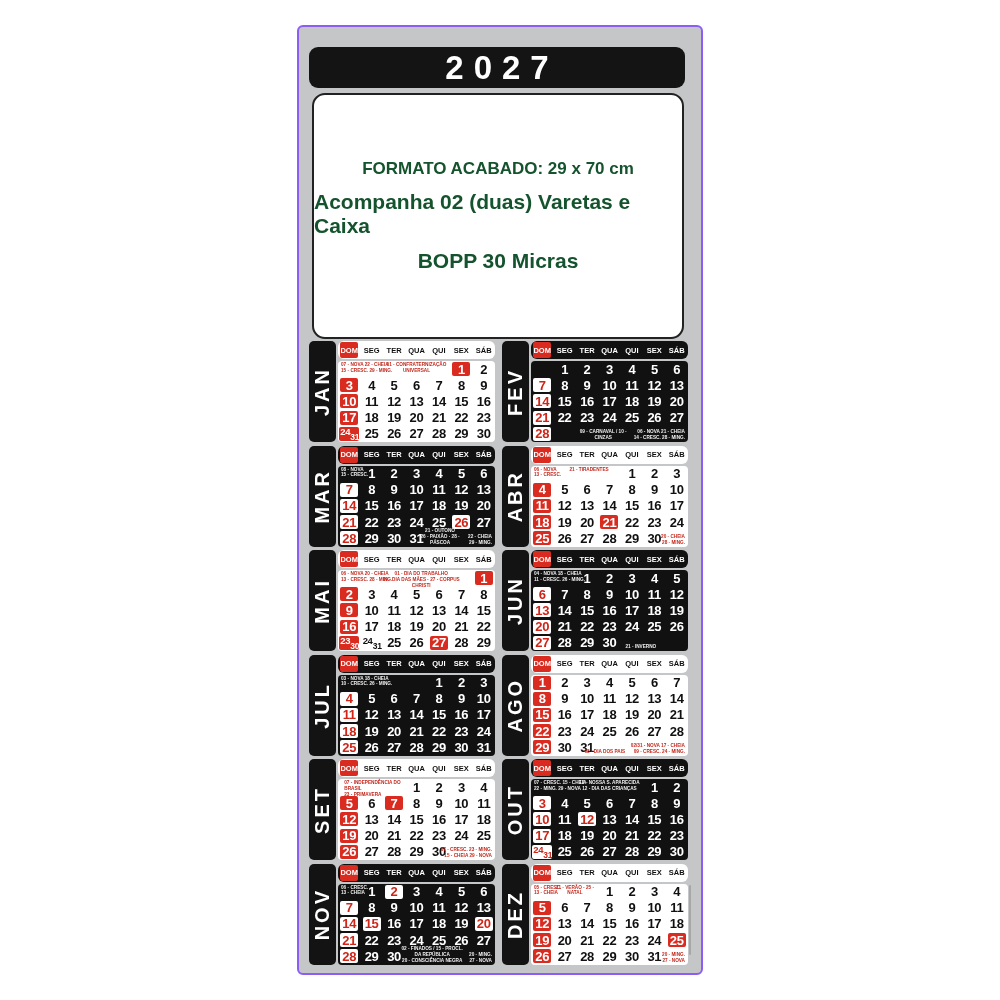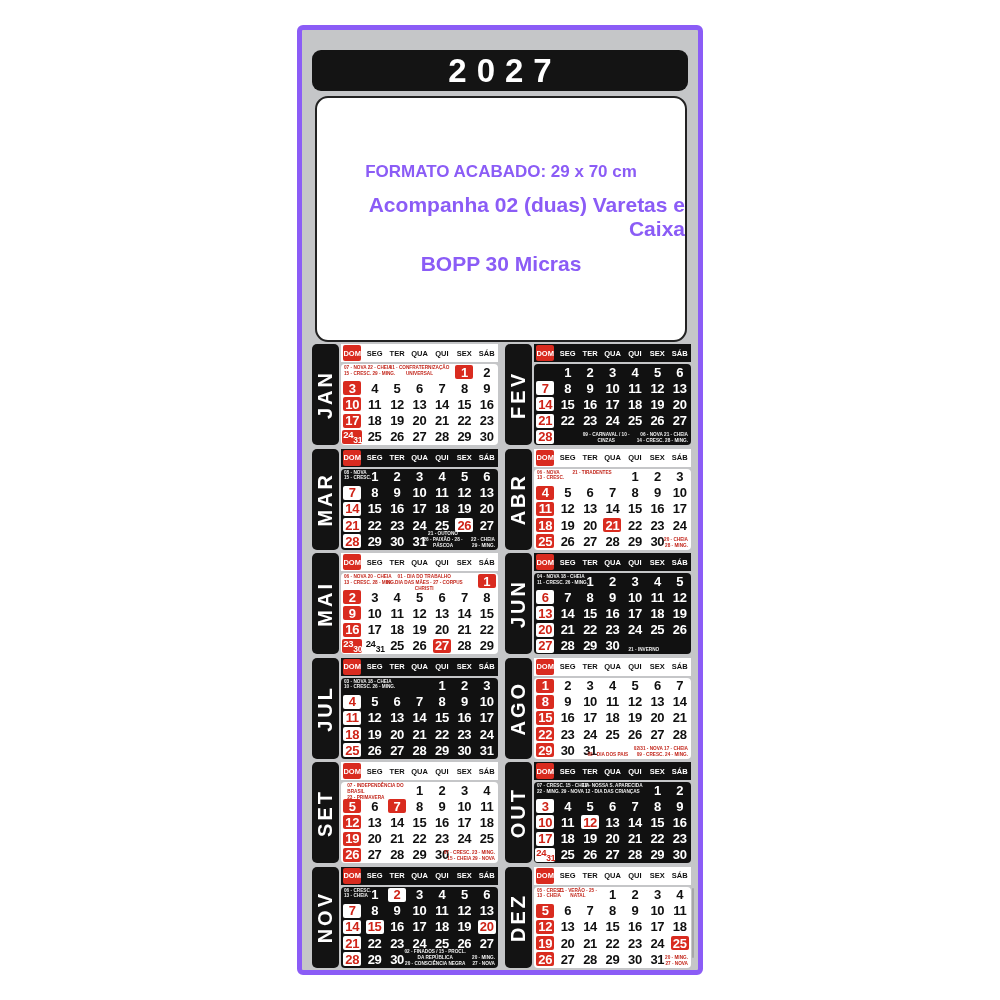"2027" .panel { border: 5px solid #8b5cf6 -> 2px solid #8b5cf6 }
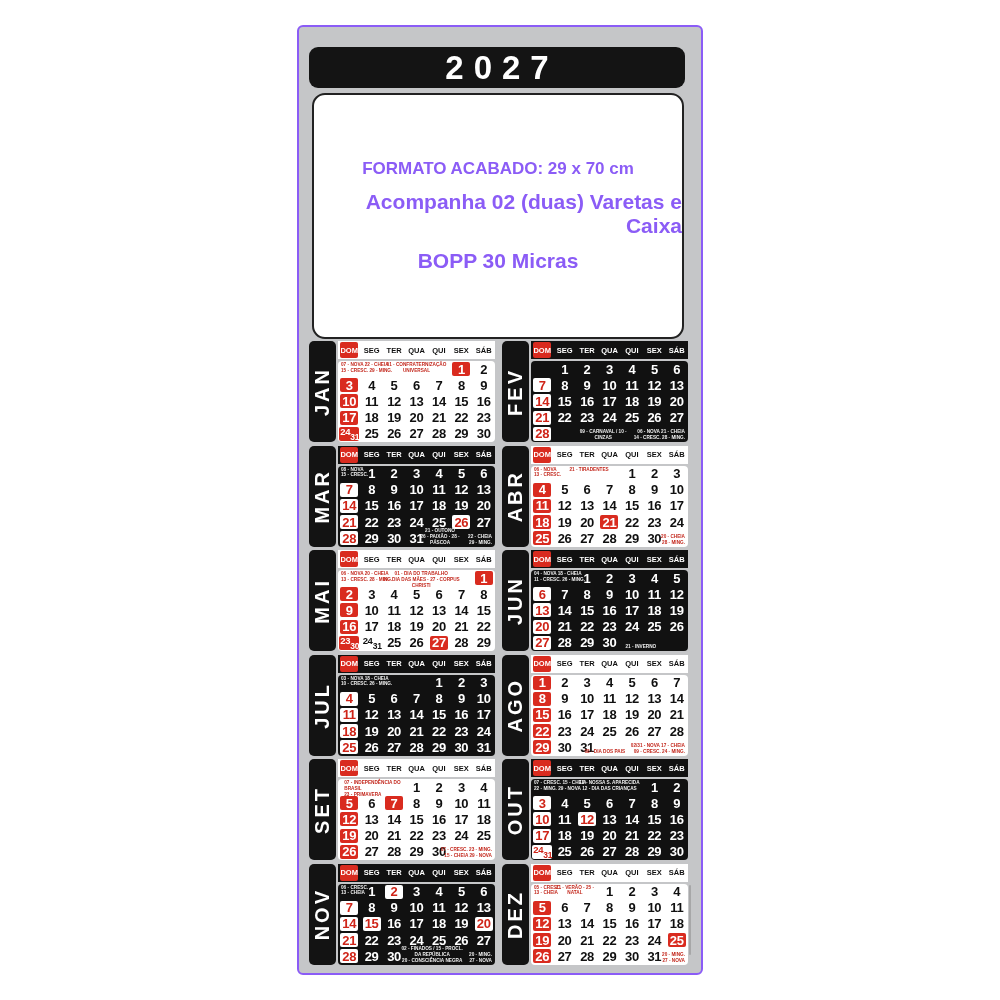"FORMATO ACABADO: 29 x 70" .ad-box .l { color: #8b5cf6 -> #14532d; text-align: right -> left }
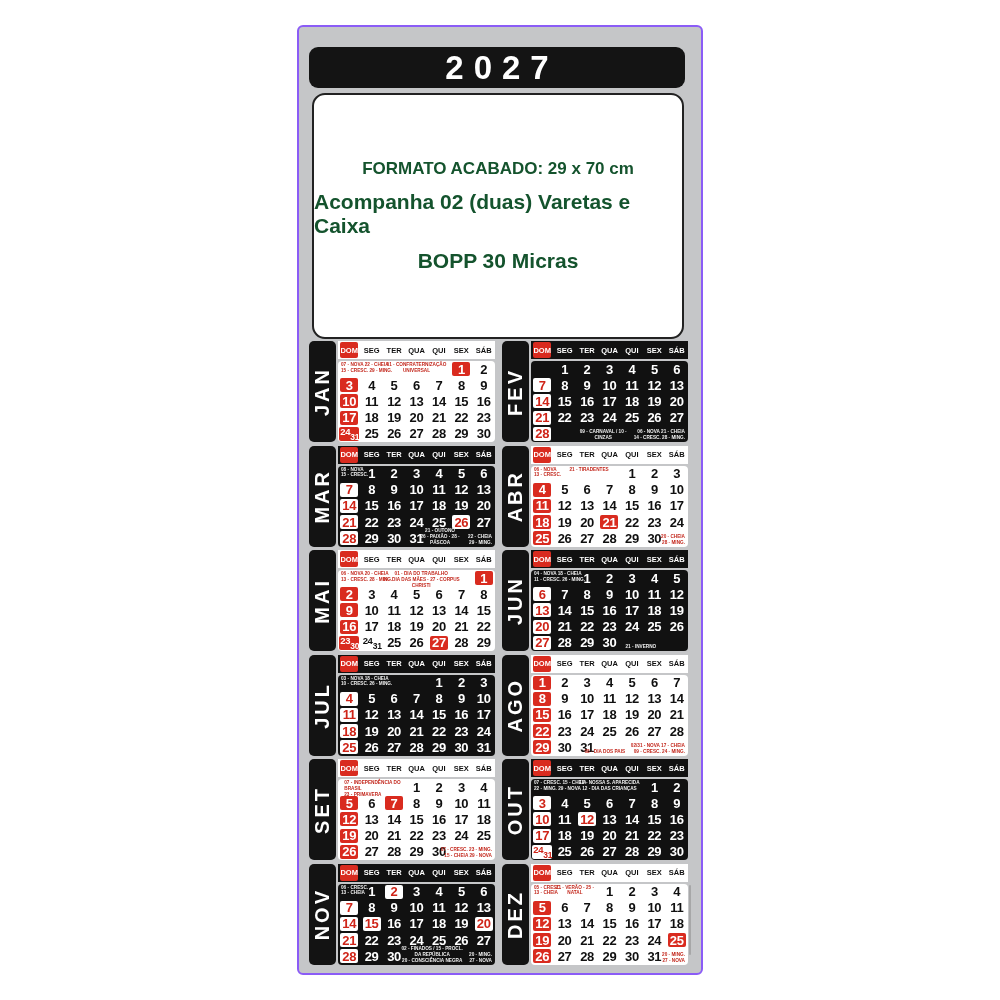"DOM" .wdays { border-radius: 0 -> 6px }
